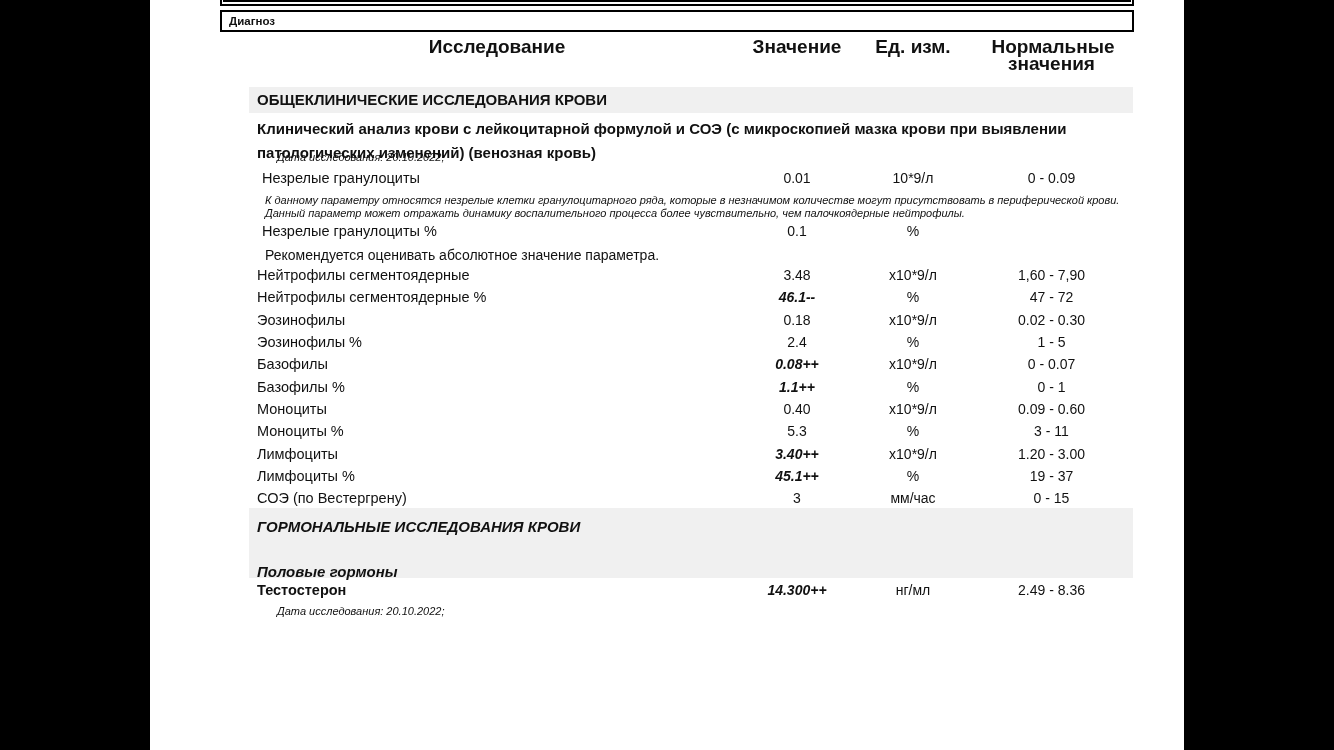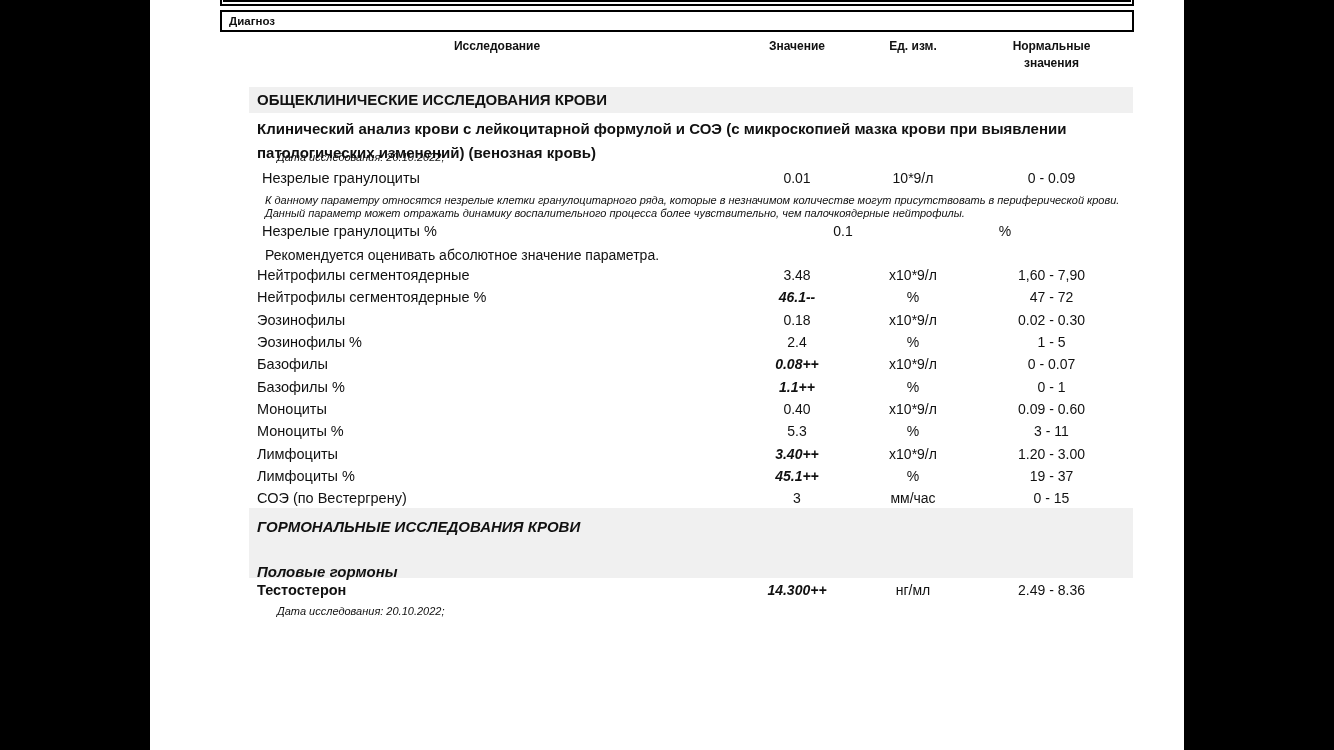"Исследование" .thead > div { font-size: 12px -> 19px }
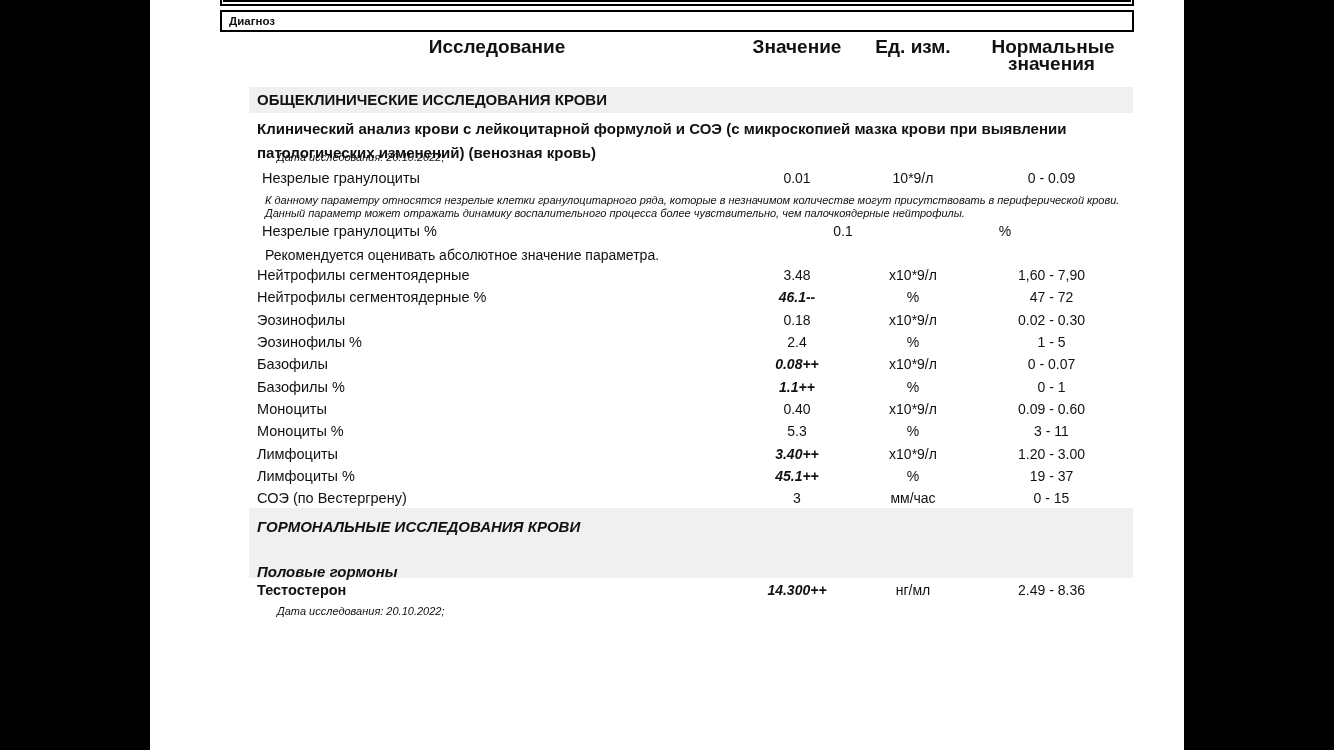"Незрелые гранулоциты %" .rowA2 { gap: 46px -> none }
